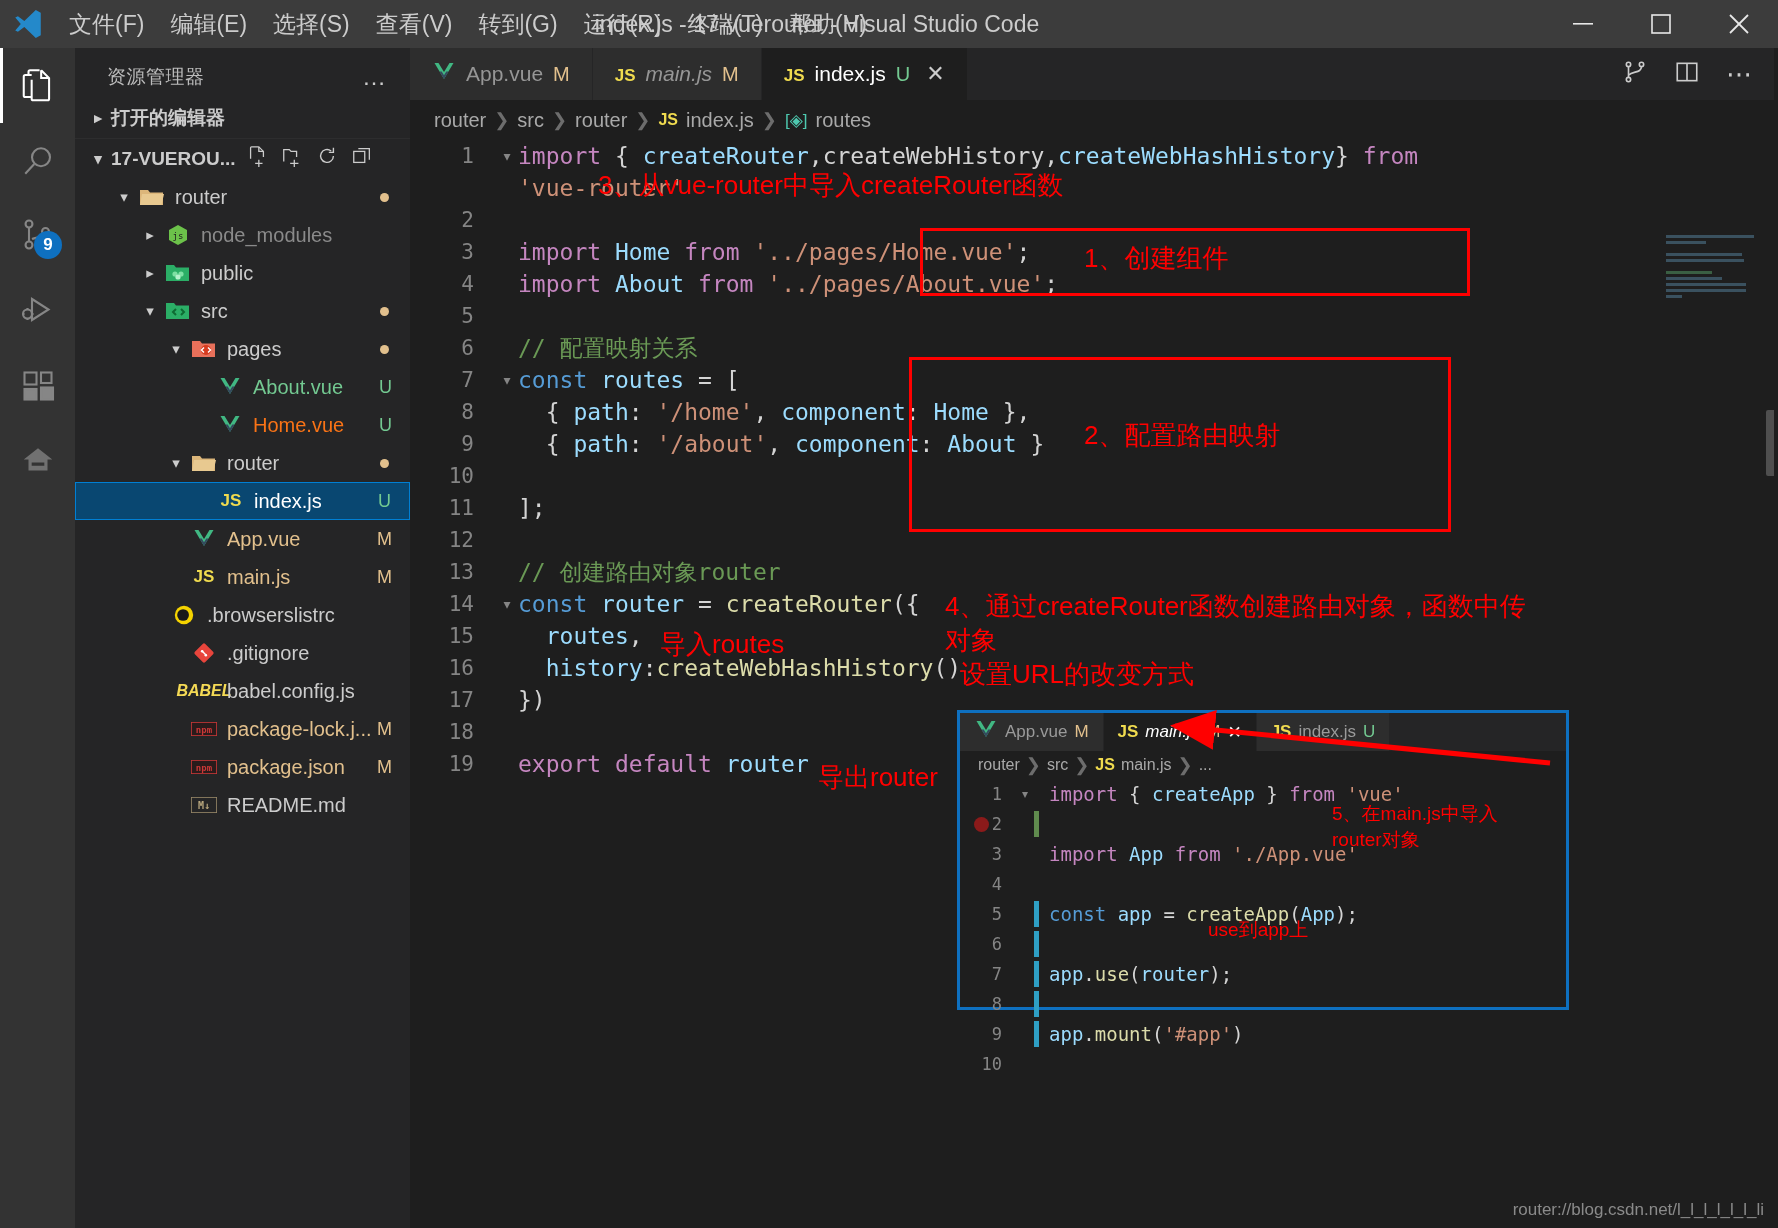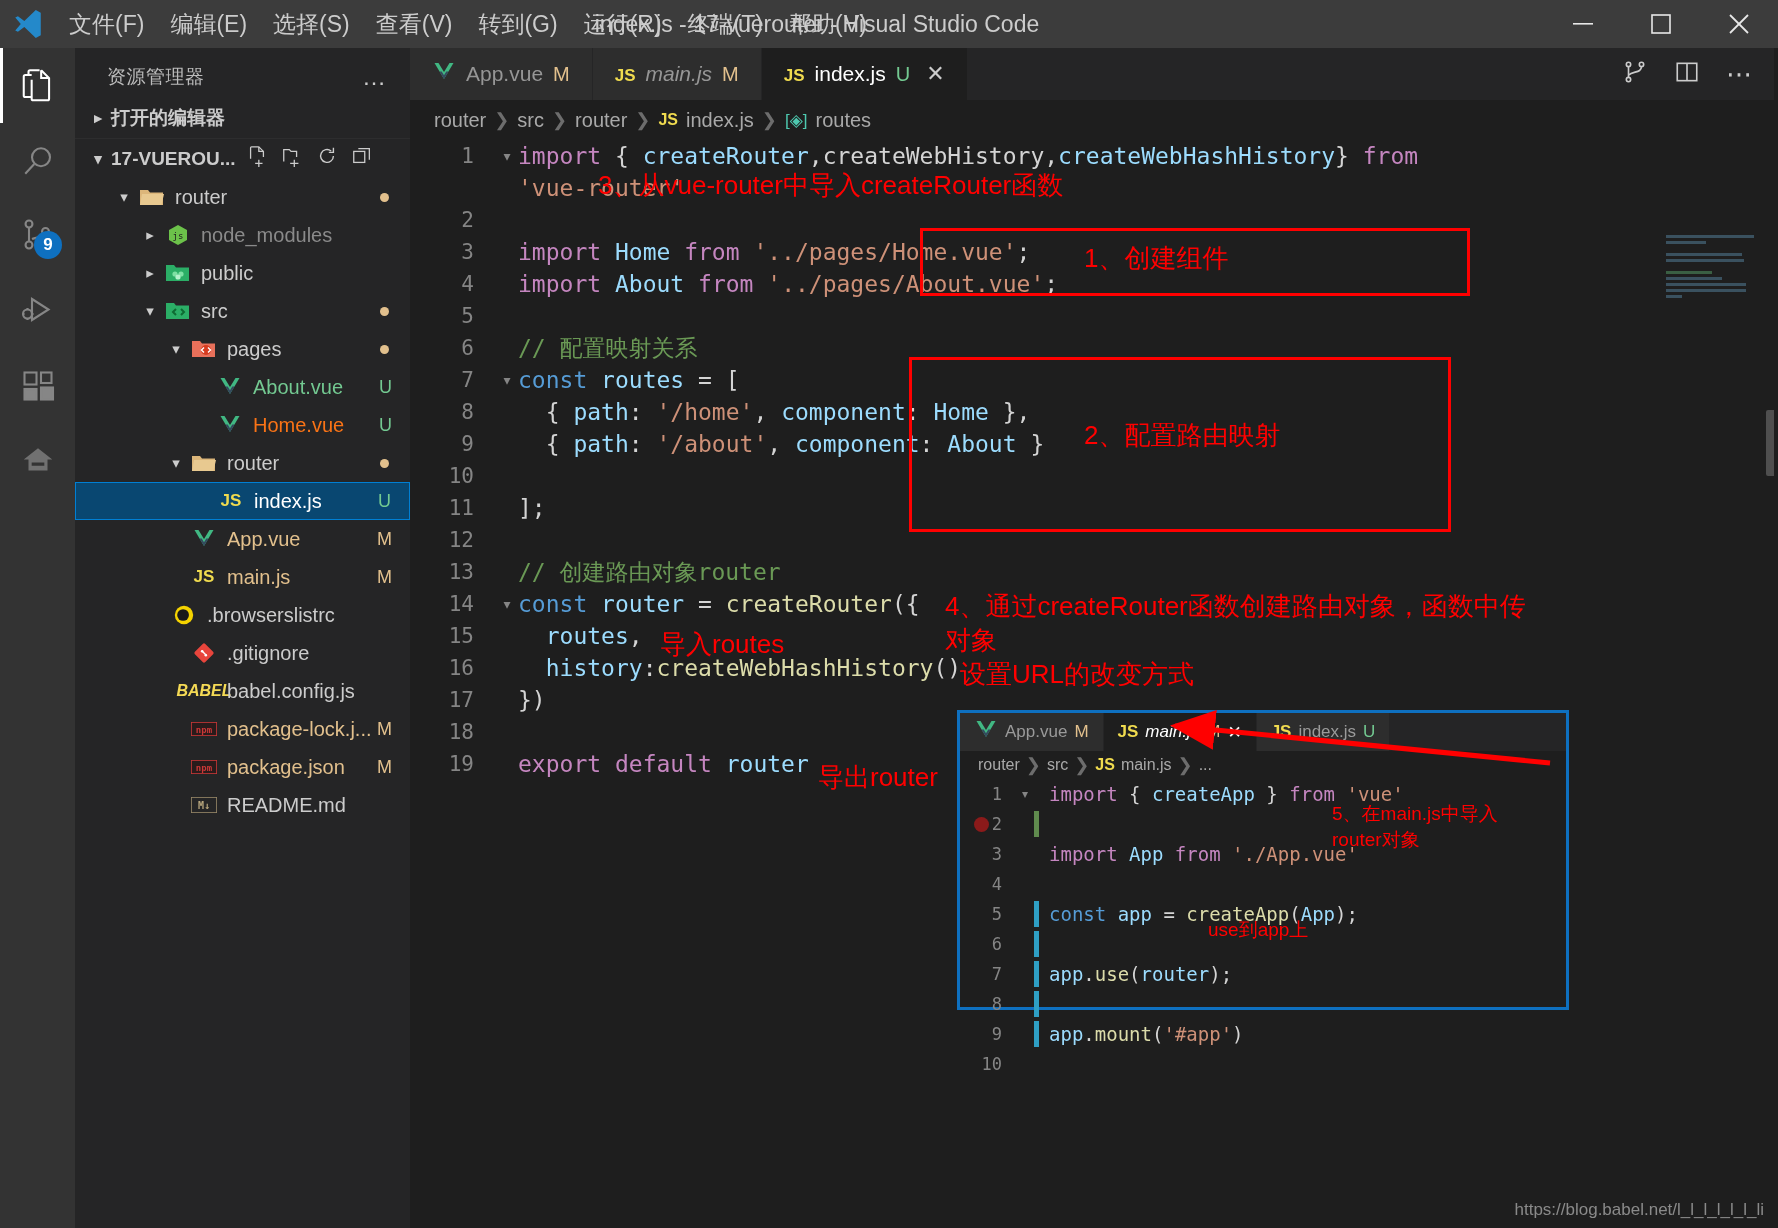"https://blog.babel.net/l_l_l_l_l_l_li" div.watermark { text: https://blog.babel.net/l -> router://blog.csdn.net/l }
